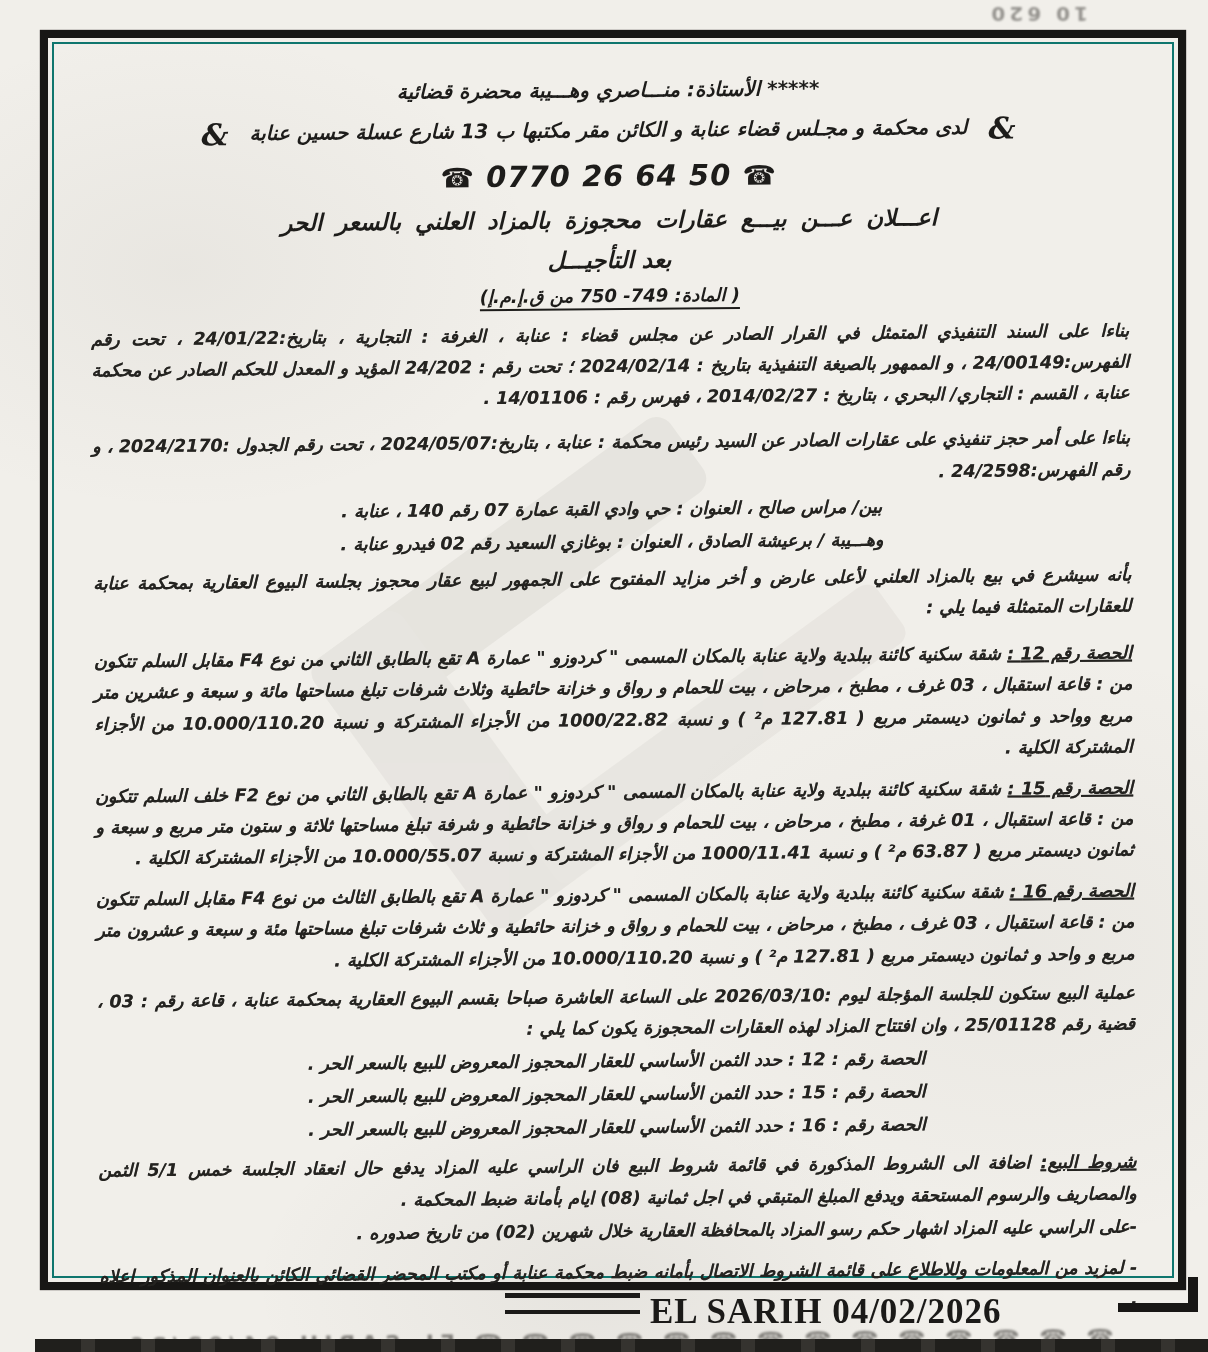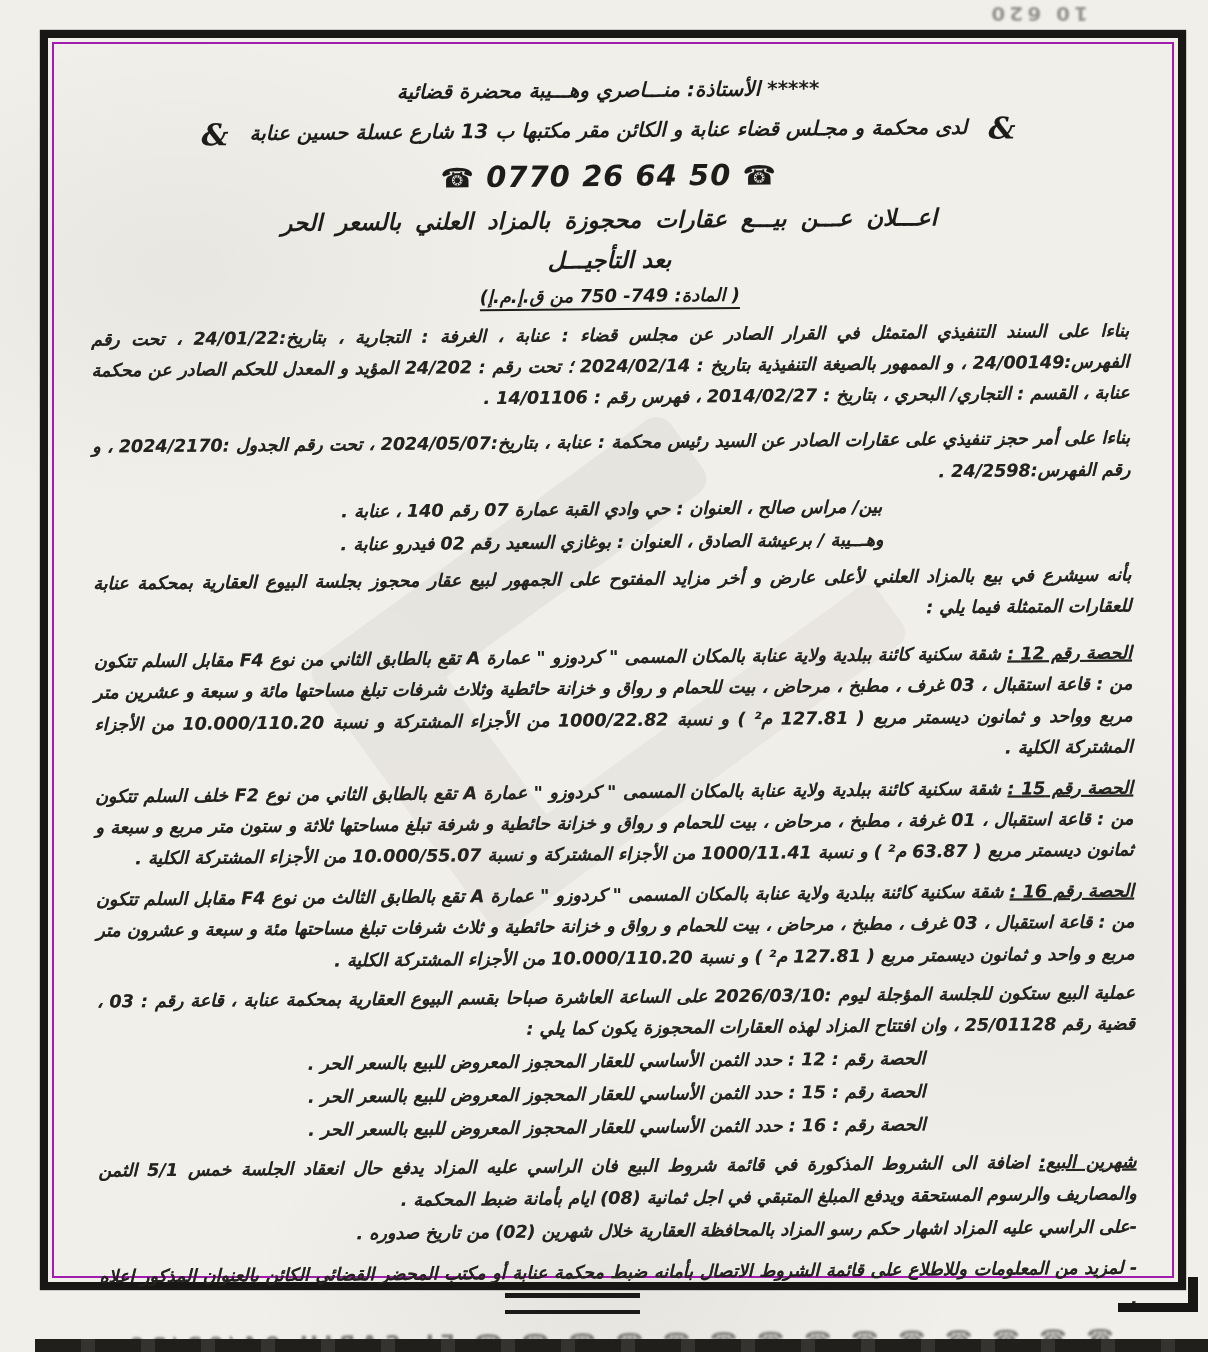"***** الأستاذة: منـــاصري وهـــيبة محضرة" .frame-inner { border: 2px solid #a21caf -> 2px solid #0f766e }
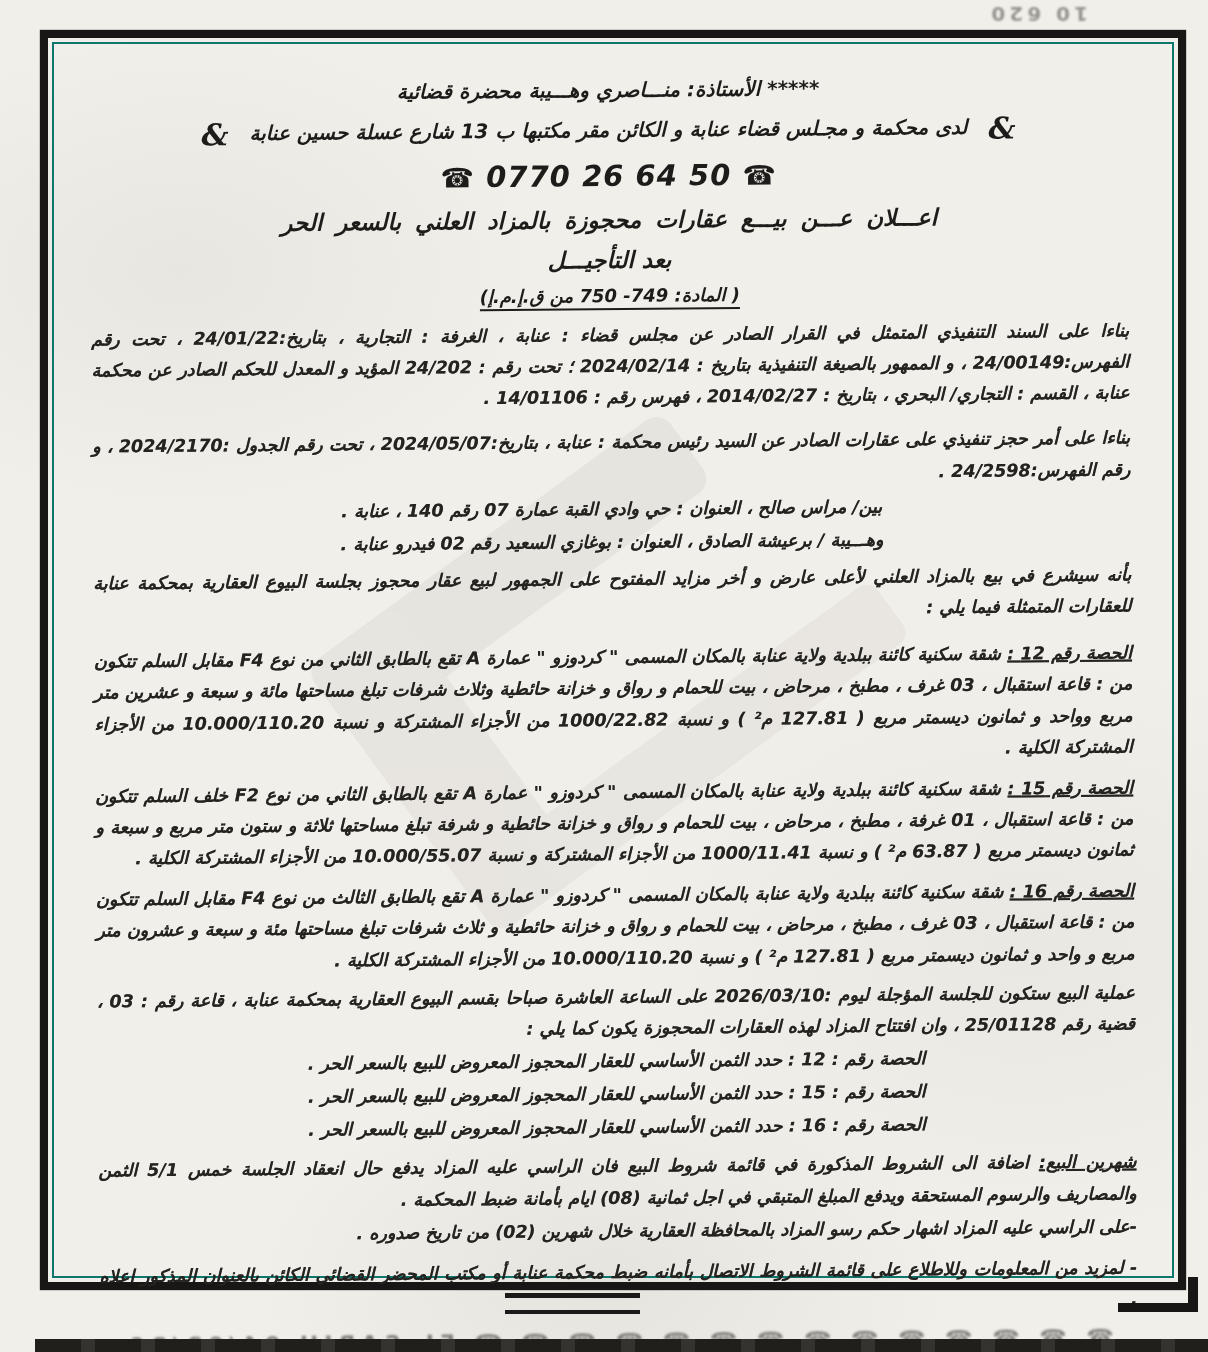"شهرين البيع:" span.cond-label { text: شهرين -> شروط }
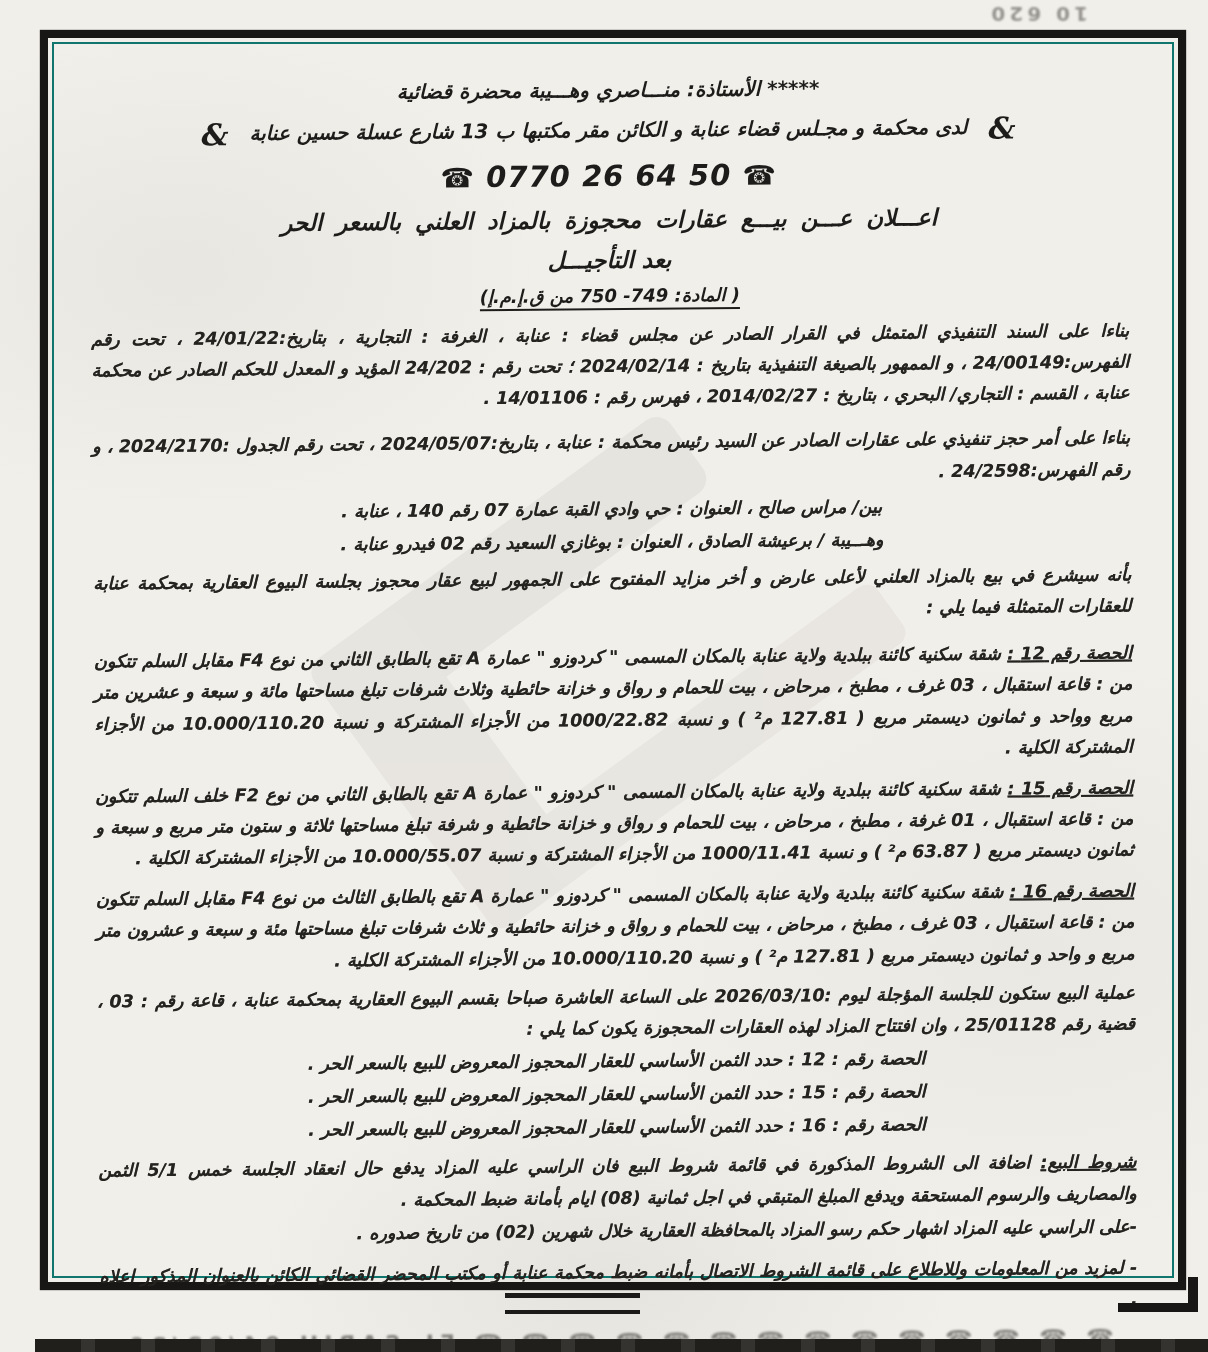"EL SARIH 04/02/2026" div.footer-text { html: none -> <div> <span>EL SARIH</span> <span>04/02/2026</span> </div> }
